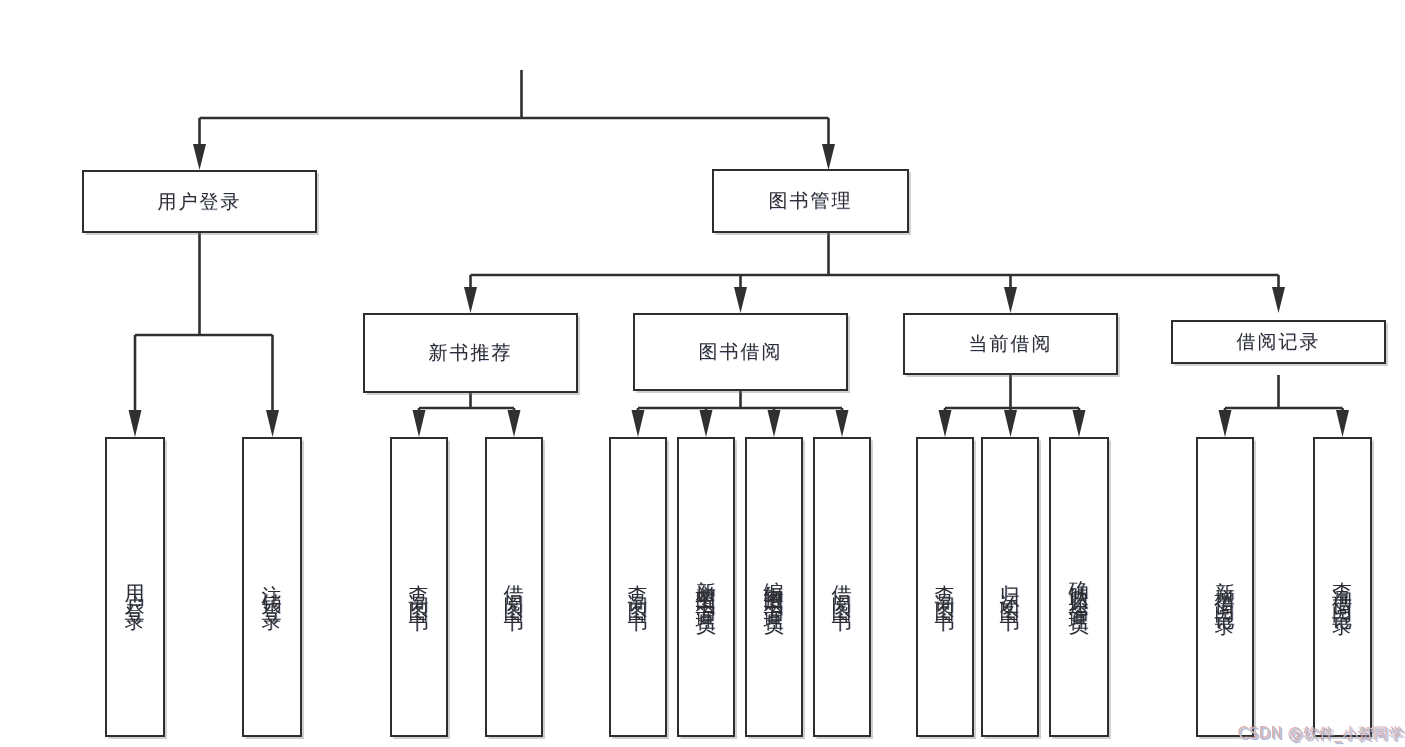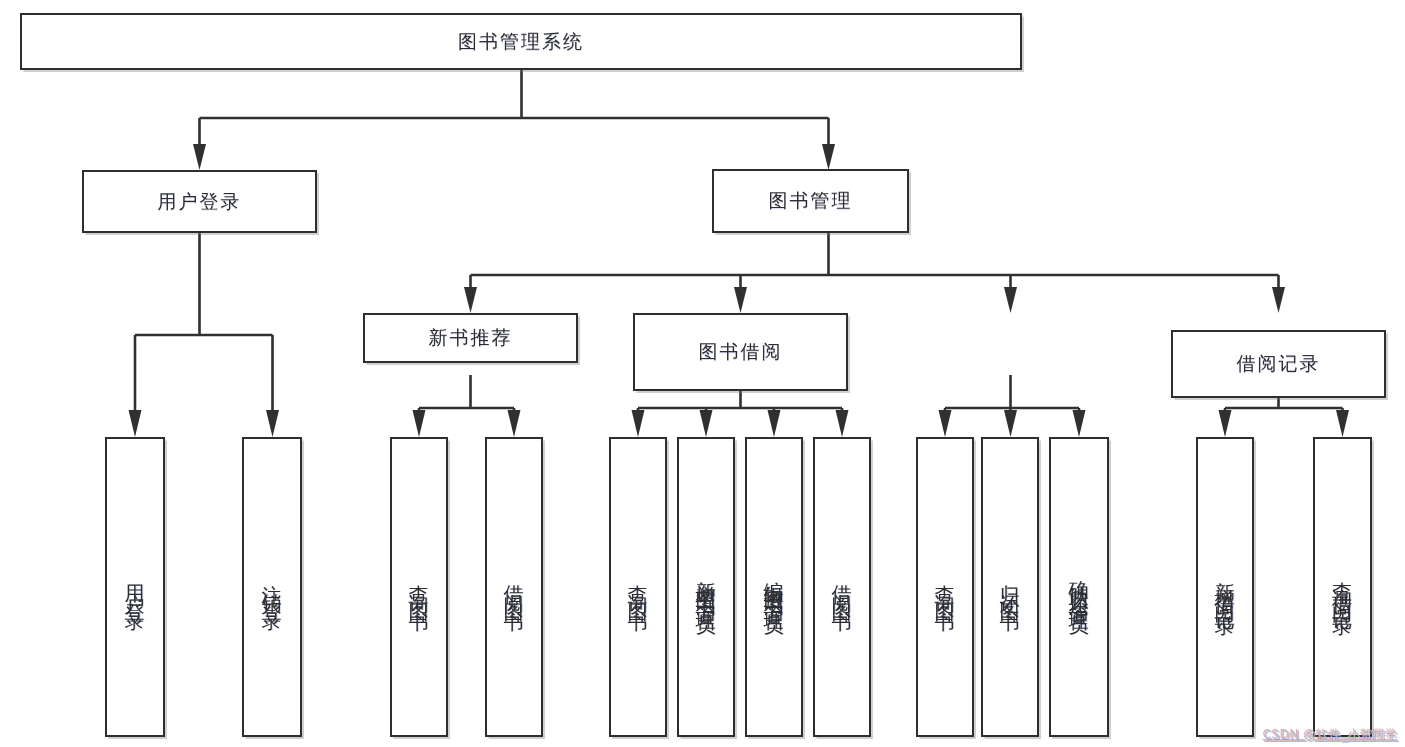"图书管理系统" div.node { html: <div> <span>图书管理系统</span> </div> -> none }
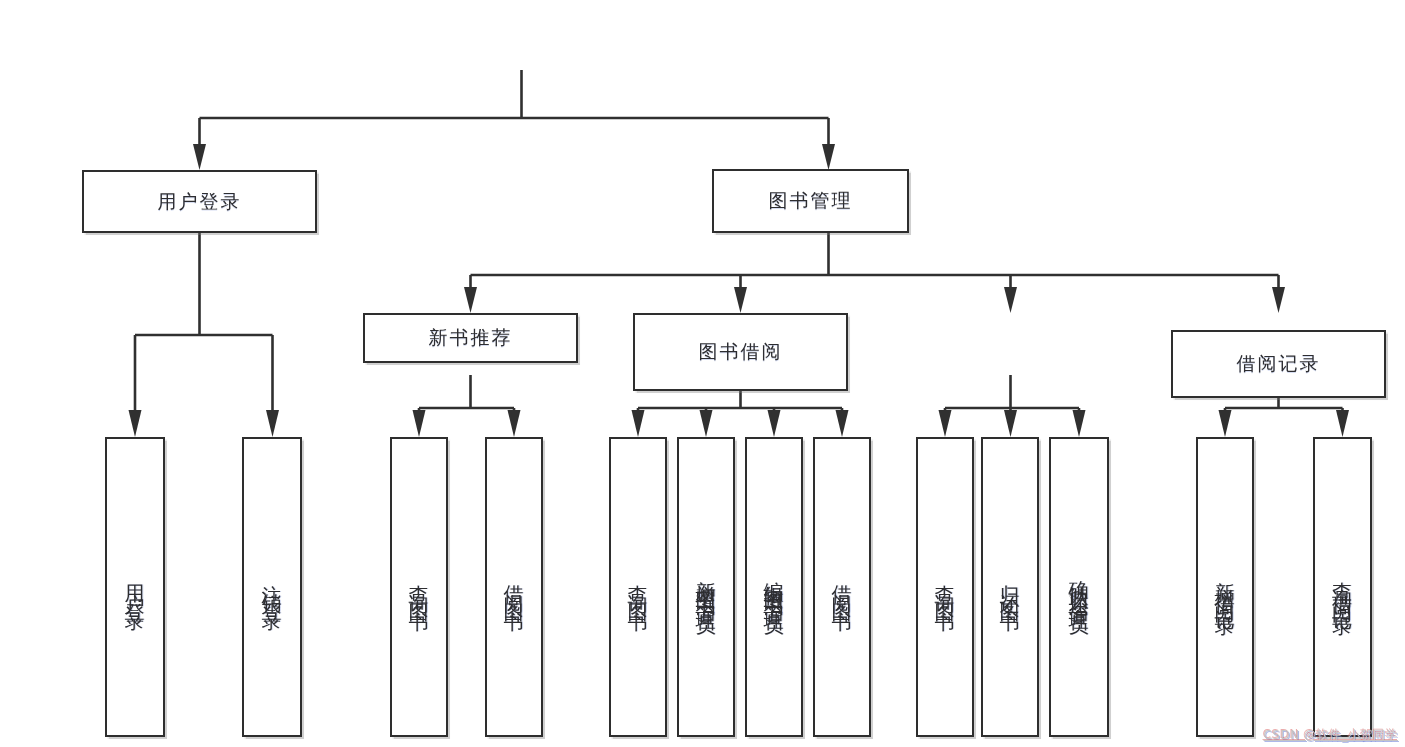"新书推荐" div.node { height: 50px -> 80px }
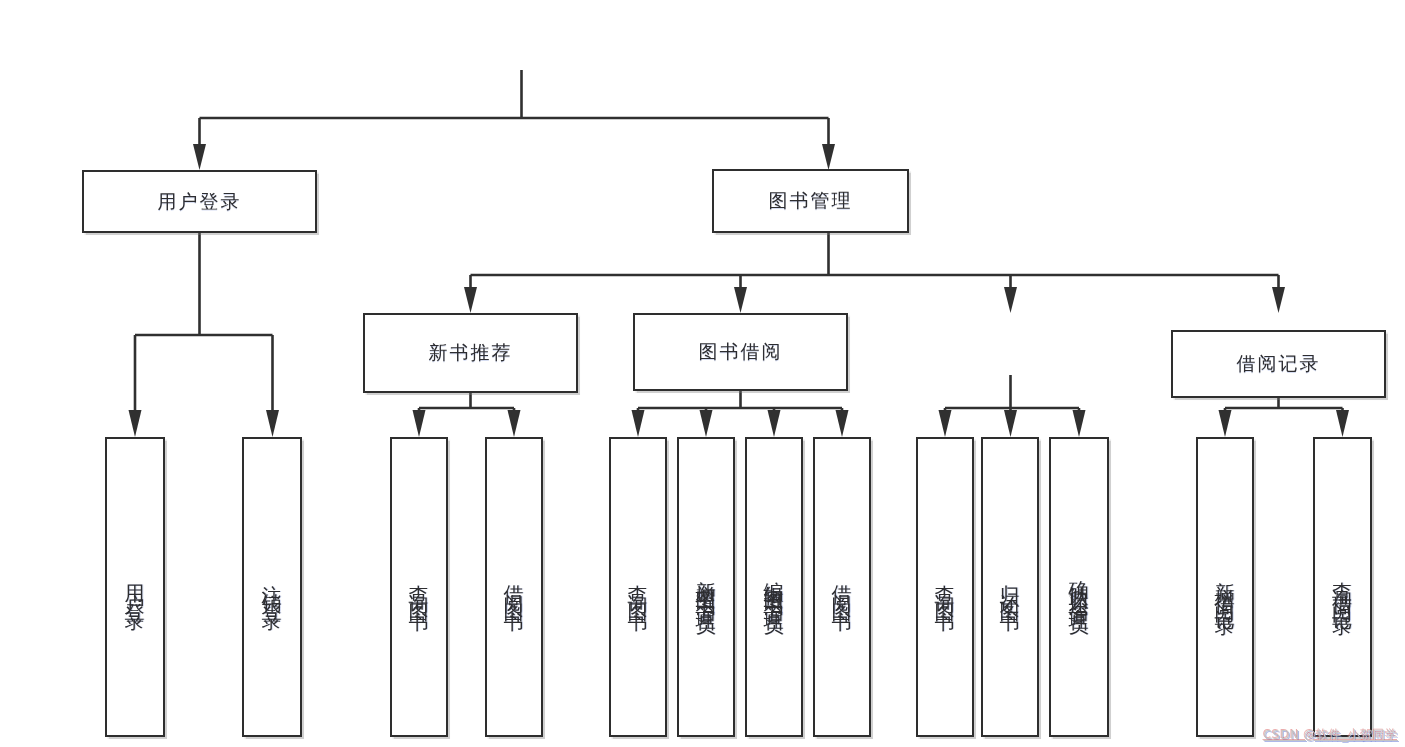"当前借阅" div.node { html: none -> <div> <span>当前借阅</span> </div> }
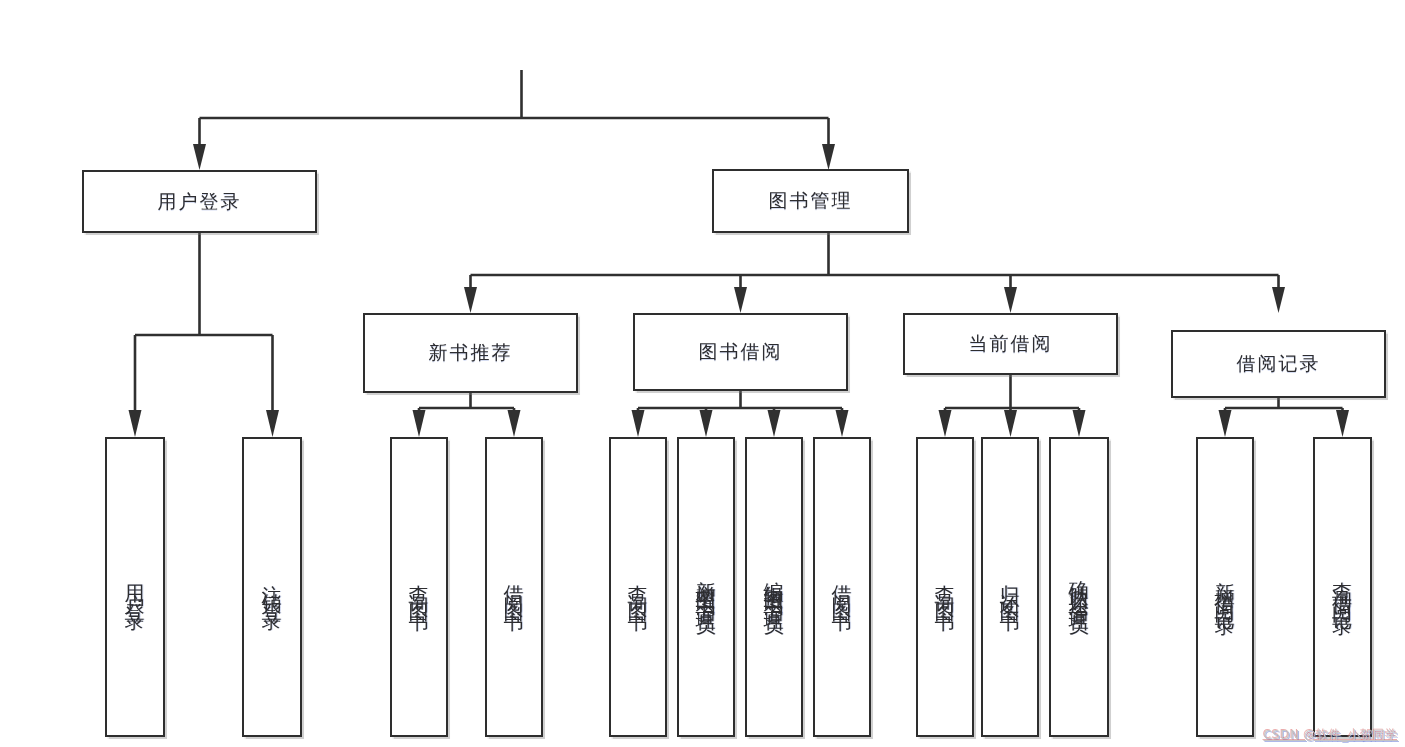"借阅记录" div.node { height: 68px -> 44px; top: 330px -> 320px }
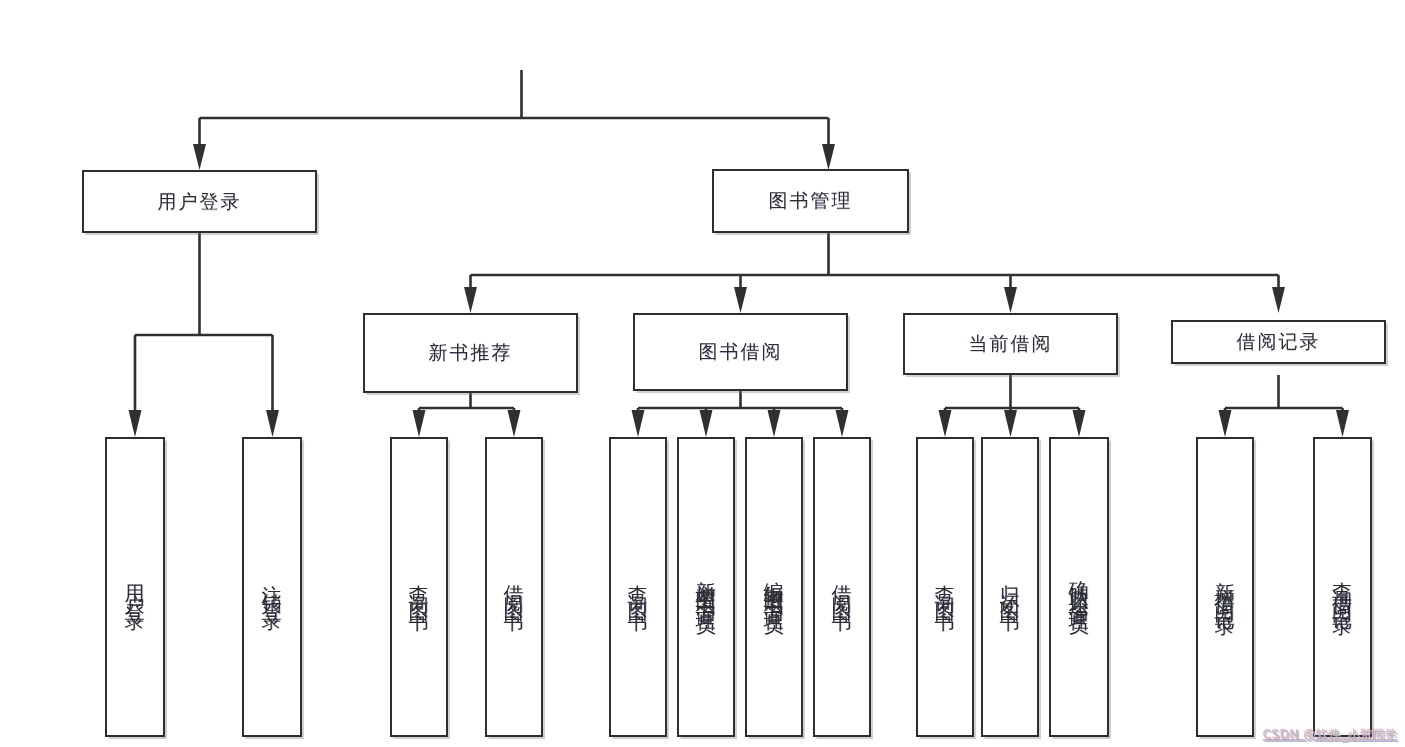"CSDN @软件_小贺同学" .watermark { font-size: 12px -> 15px; right: 7px -> 0; text-decoration: underline -> none }
